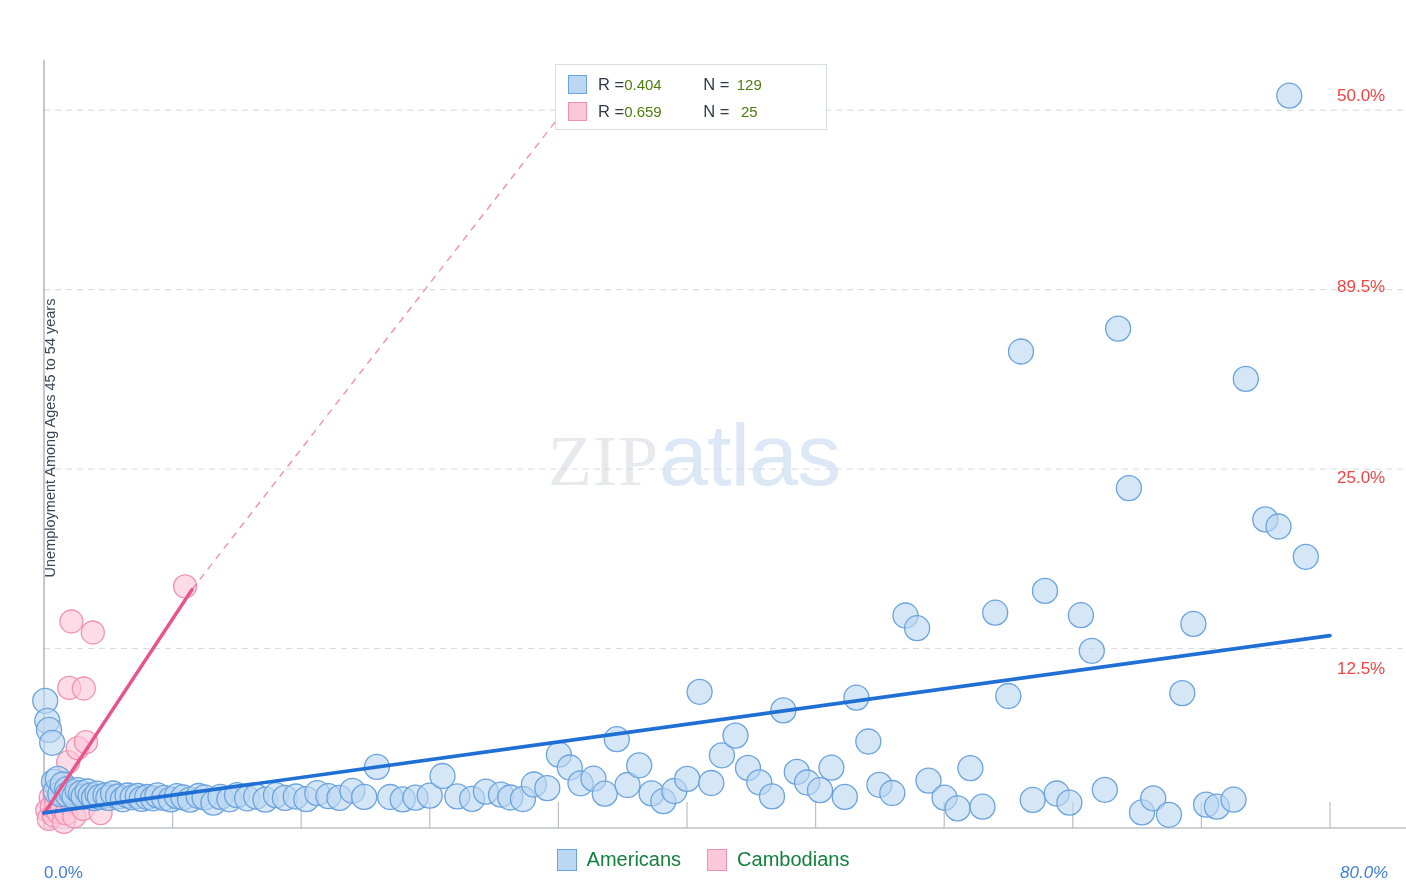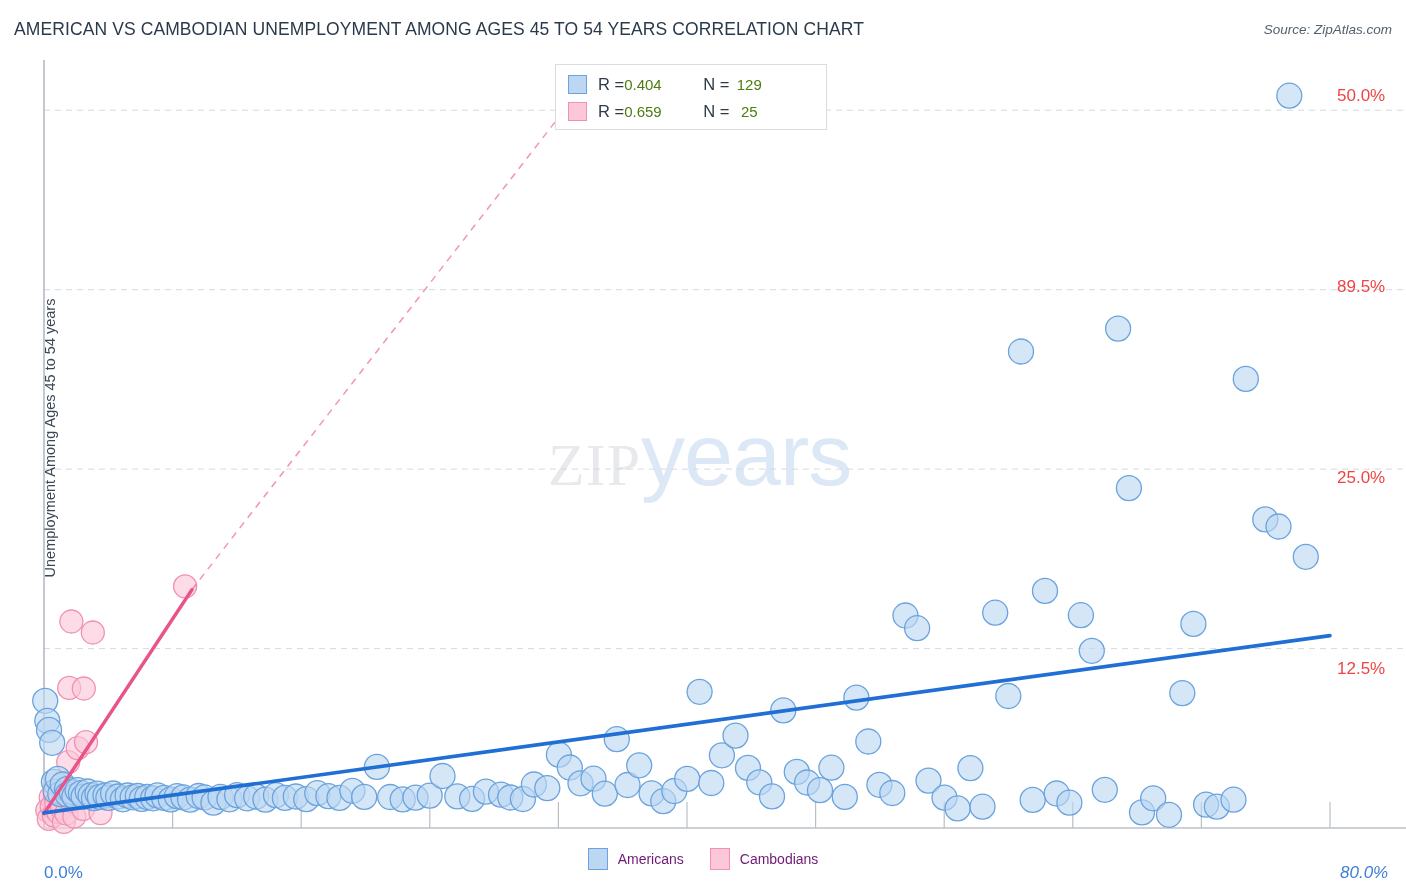"AMERICAN VS CAMBODIAN UNEMPLOYMENT AMONG" div.hdr { html: <div> <div>AMERICAN VS CAMBODIAN UNEMPLOYMENT AMONG AGES 45 TO 54 YEARS CORRELATION CHART</div> <div>Source: ZipAtlas.com</div> </div> -> none }
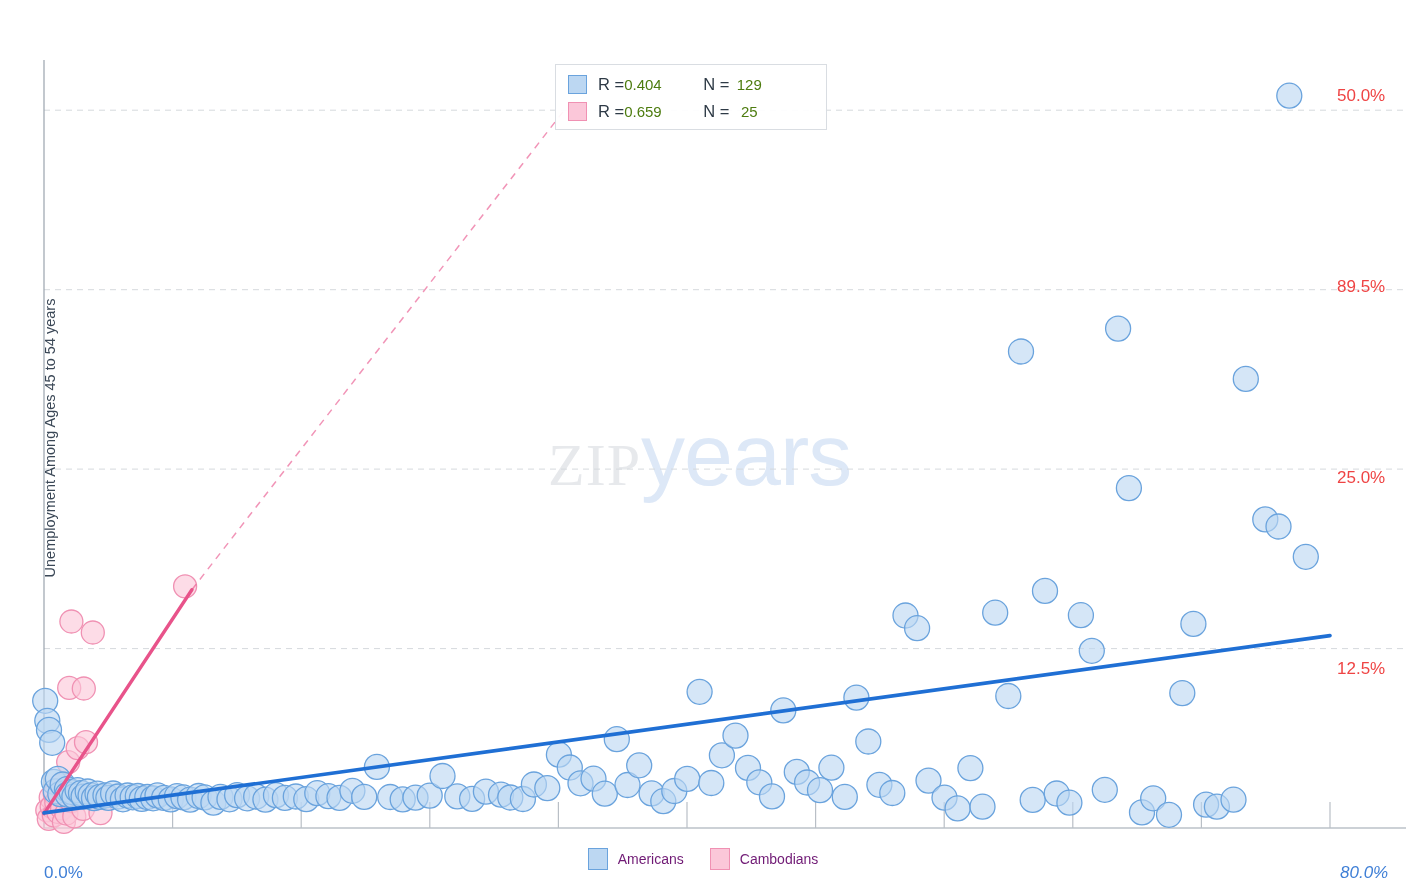"ZIP" #wm-zip { font-size: 60px -> 72px }
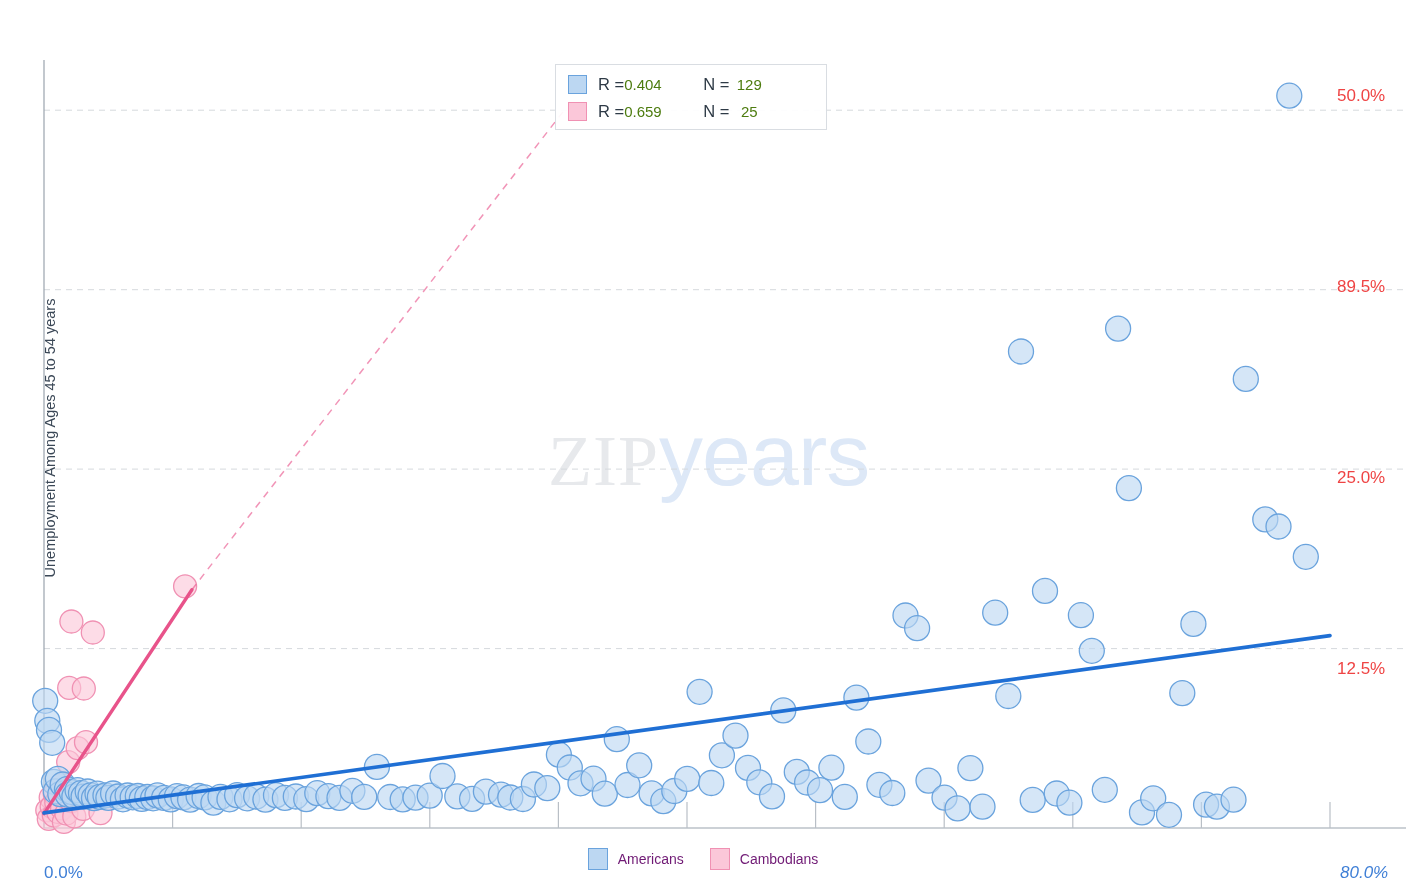"years" span { text: years -> atlas }
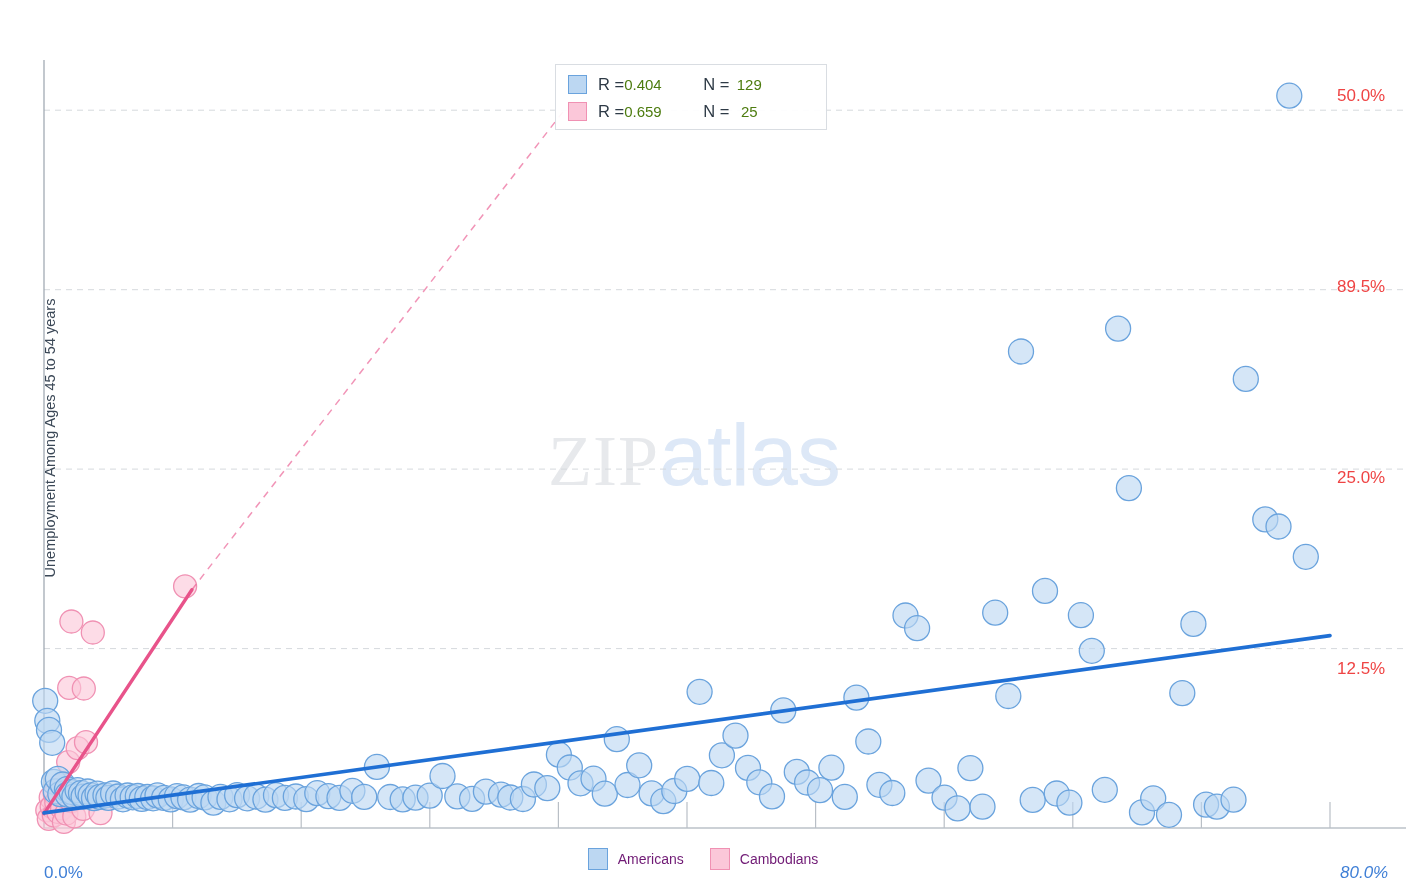"Americans" .series-name { color: #701a75 -> #15803d; font-size: 14px -> 20px }
